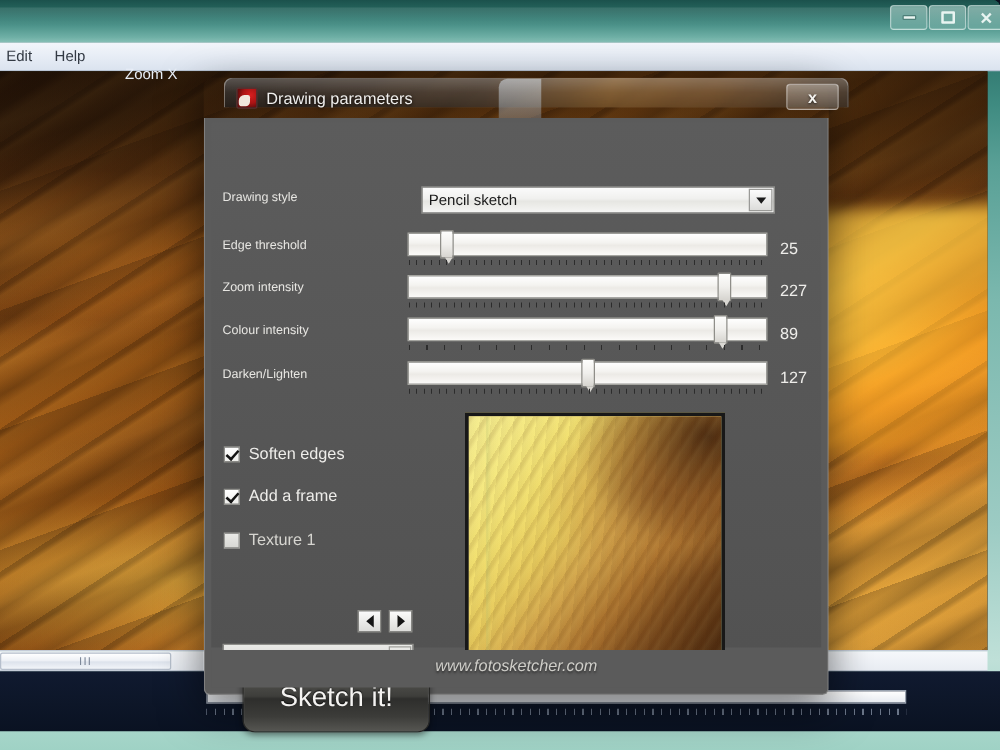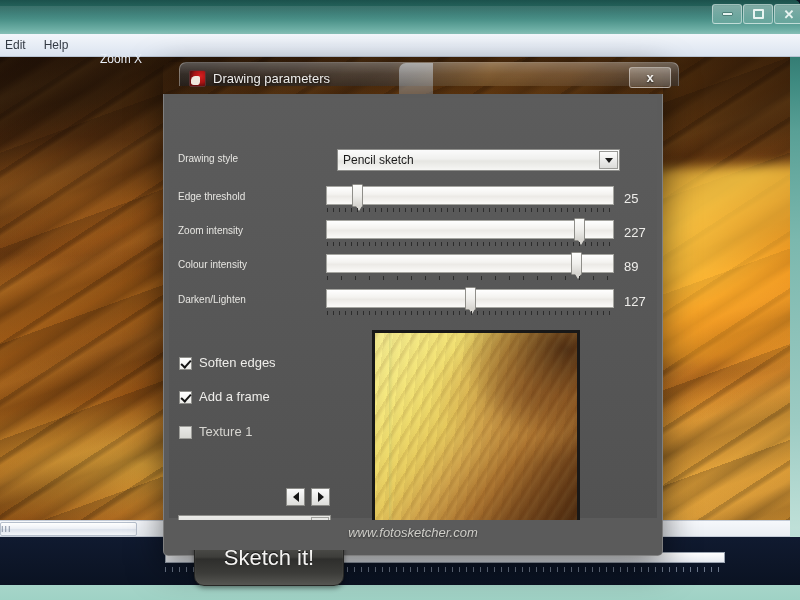"III" .hscroll-thumb { justify-content: none -> center }
